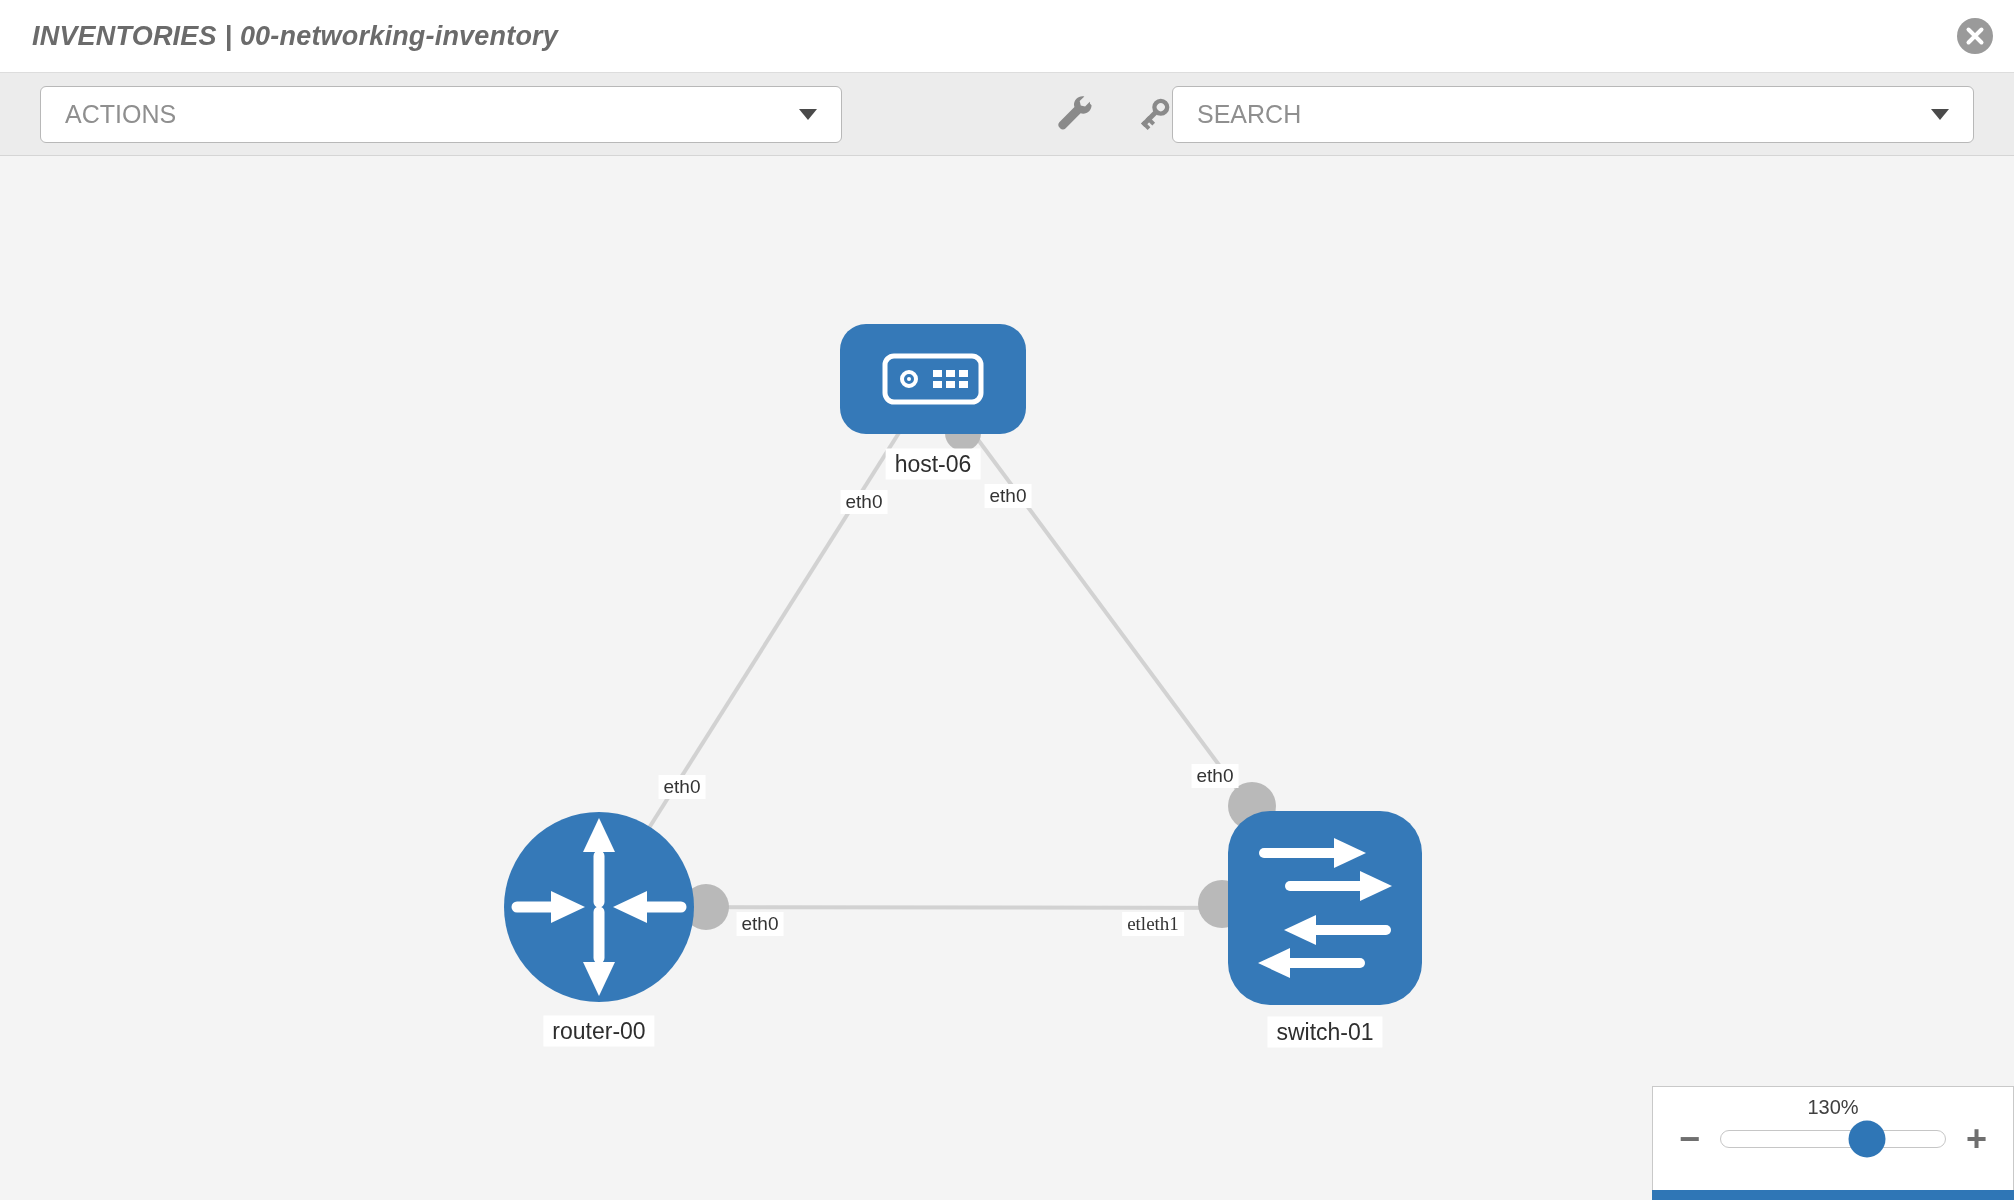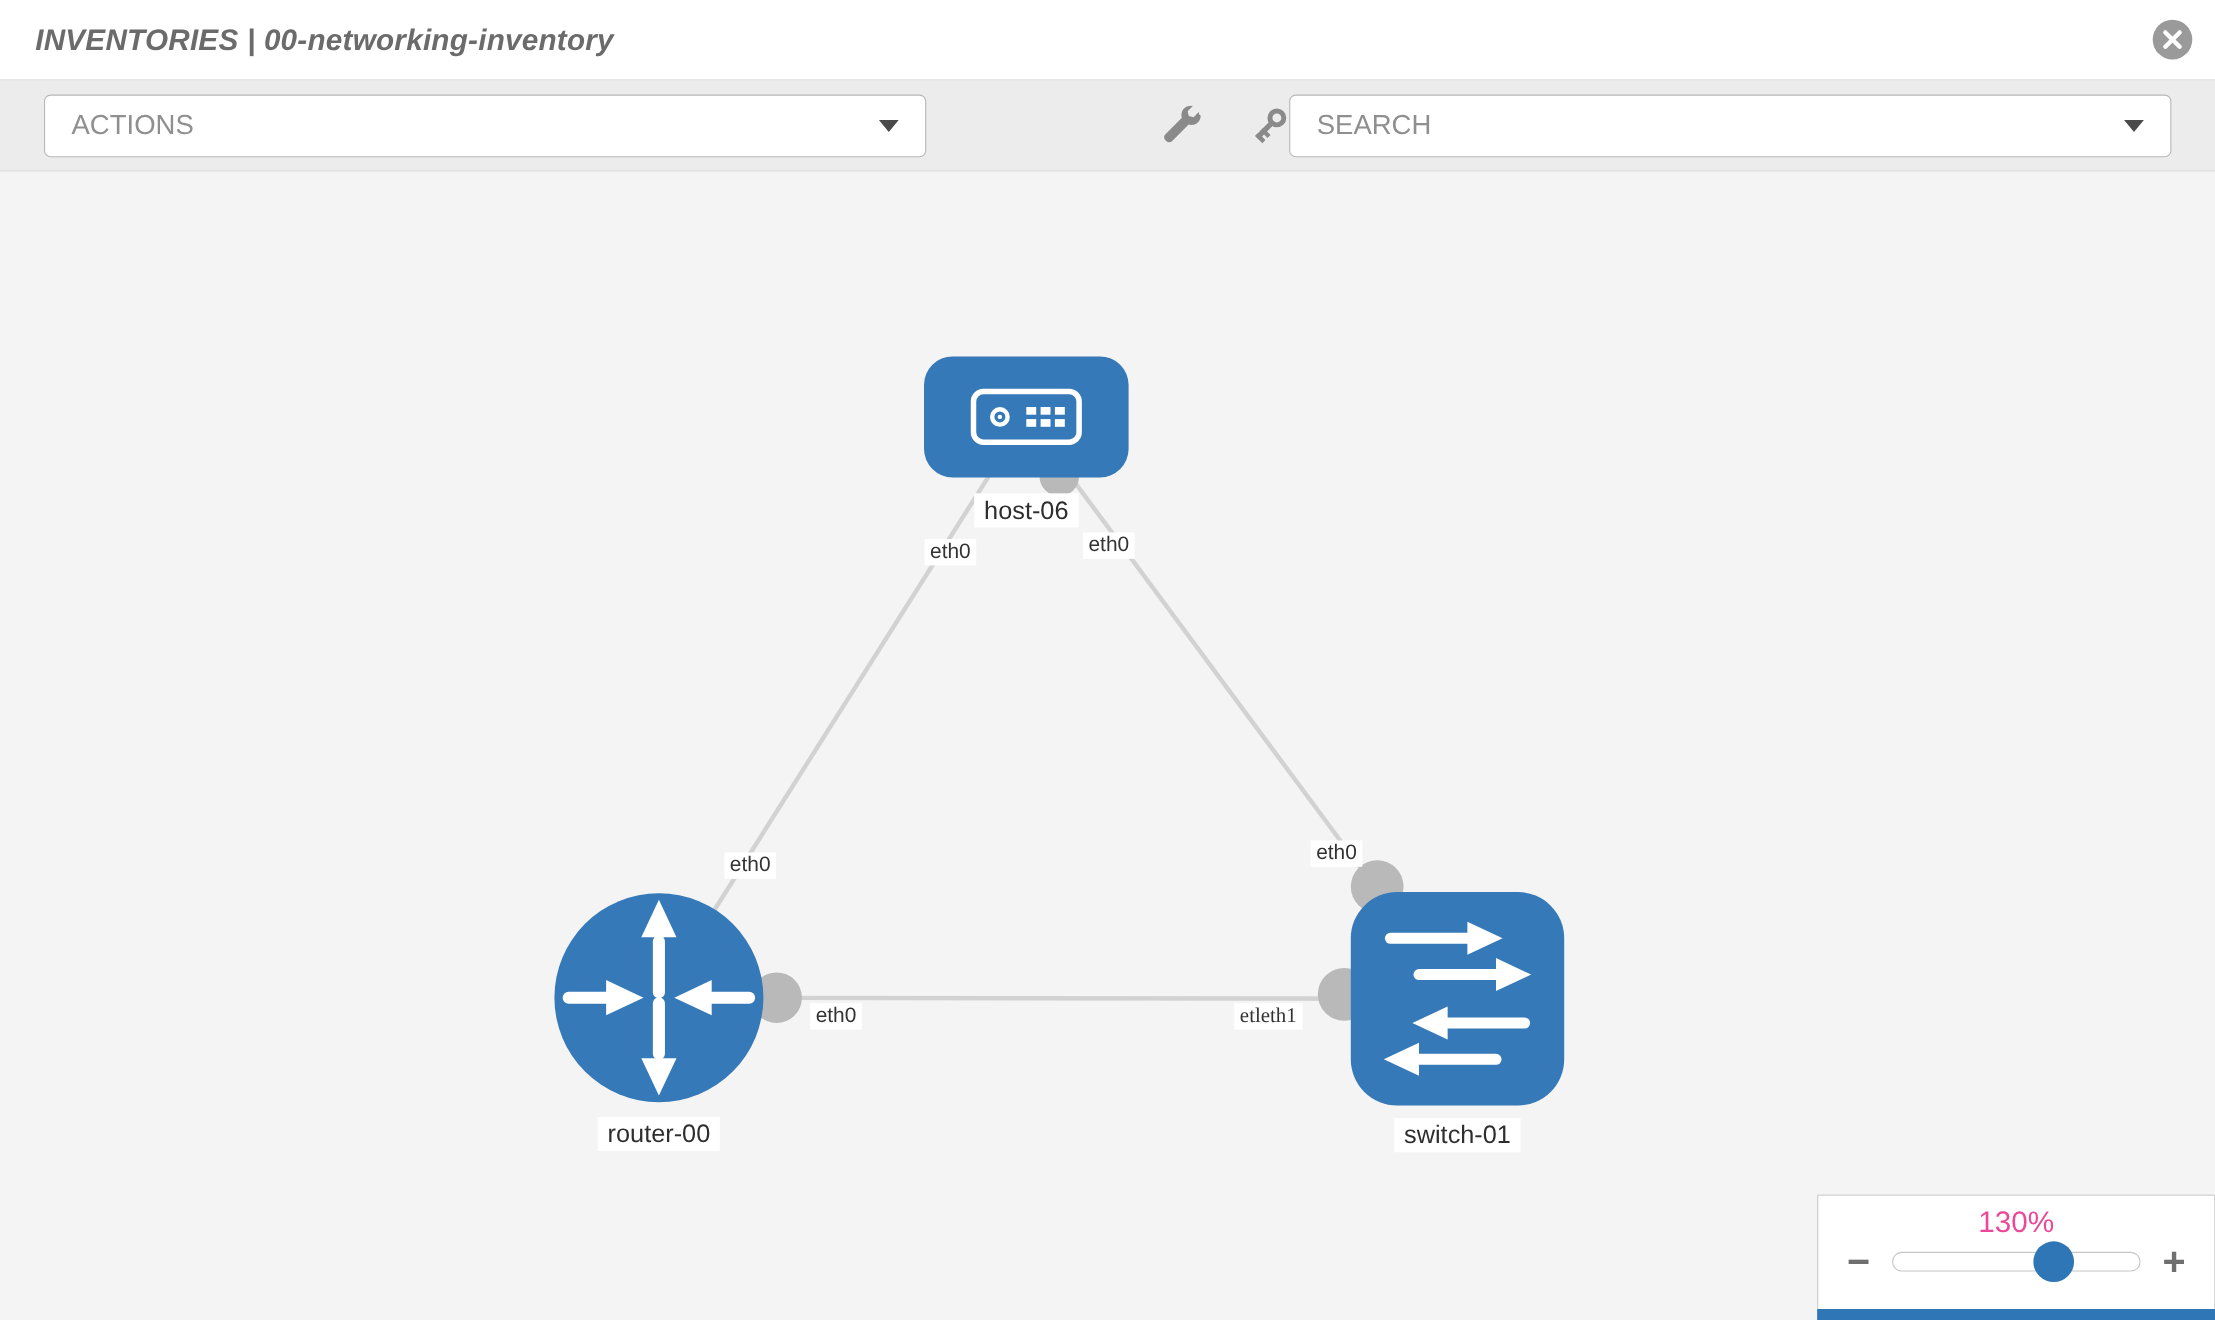"130%" .zoom-level { color: #ec4899 -> #404040; font-size: 27px -> 20px }
